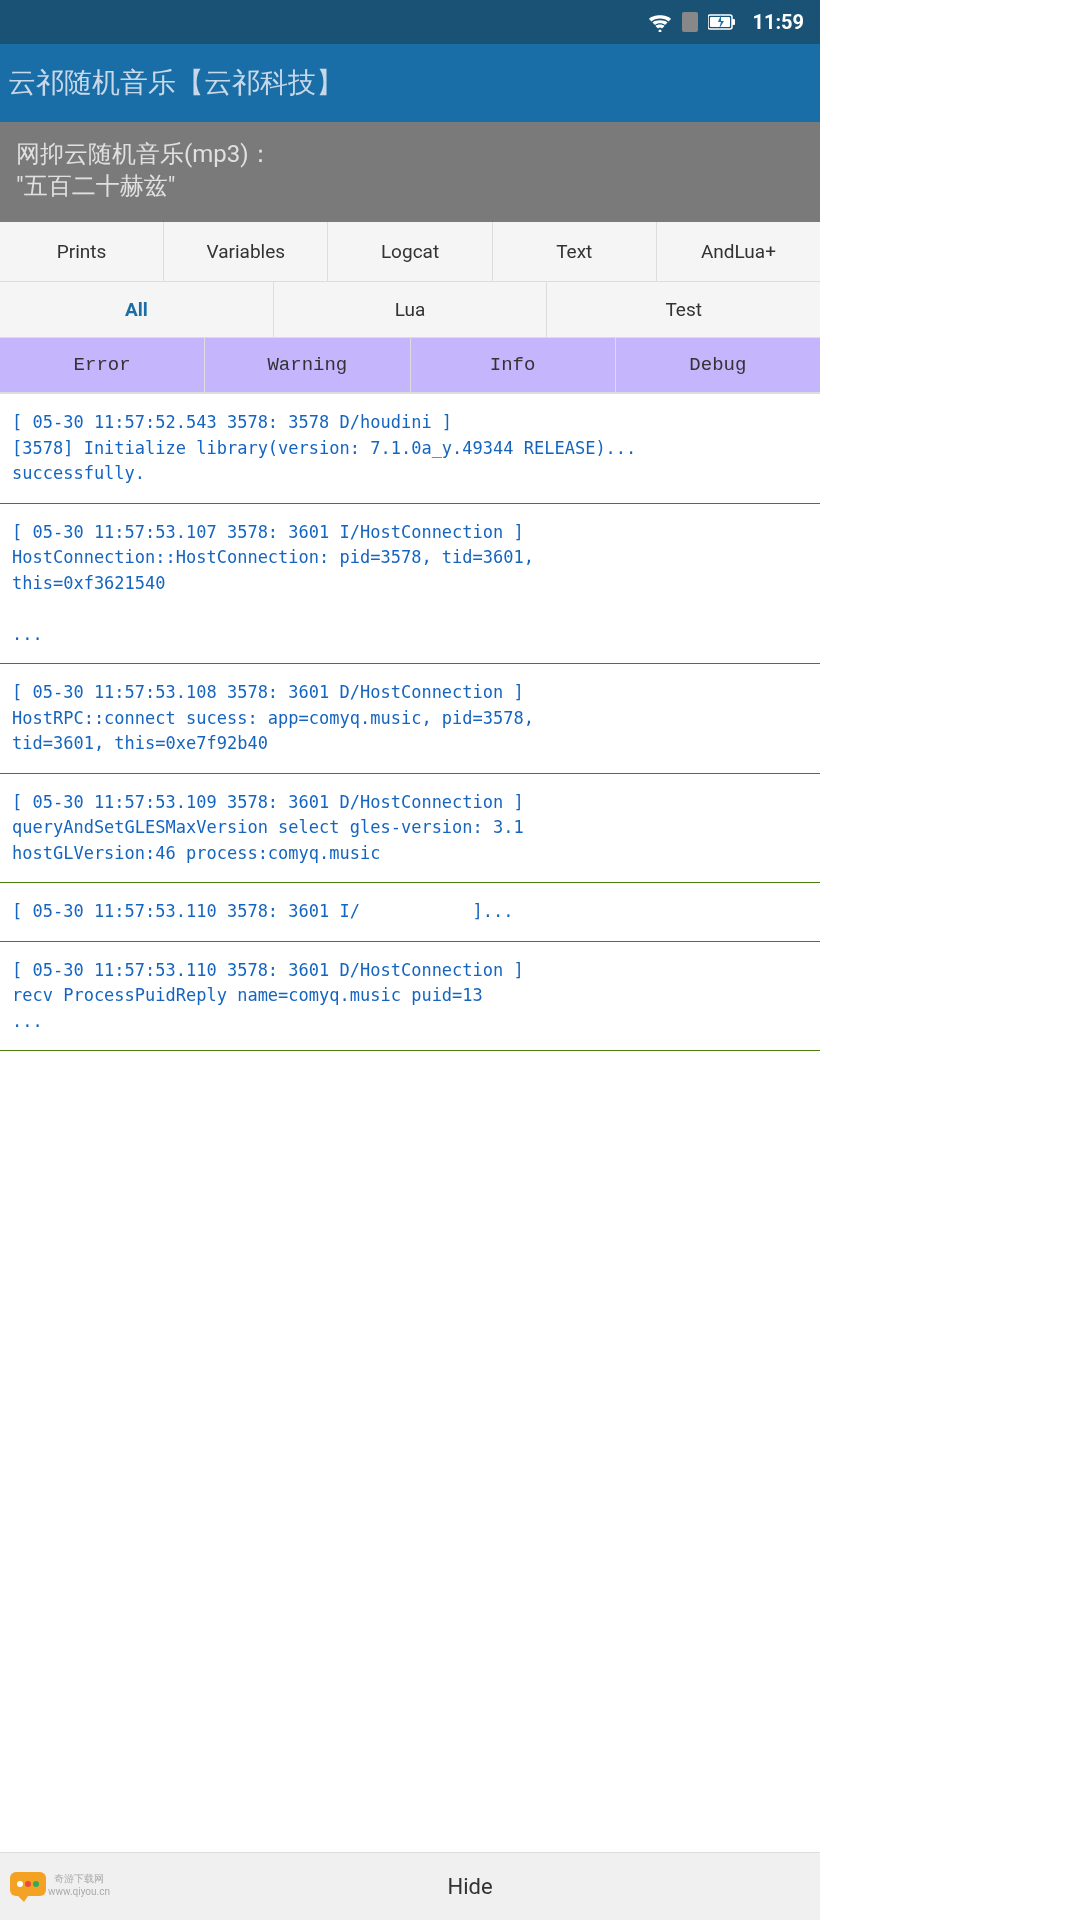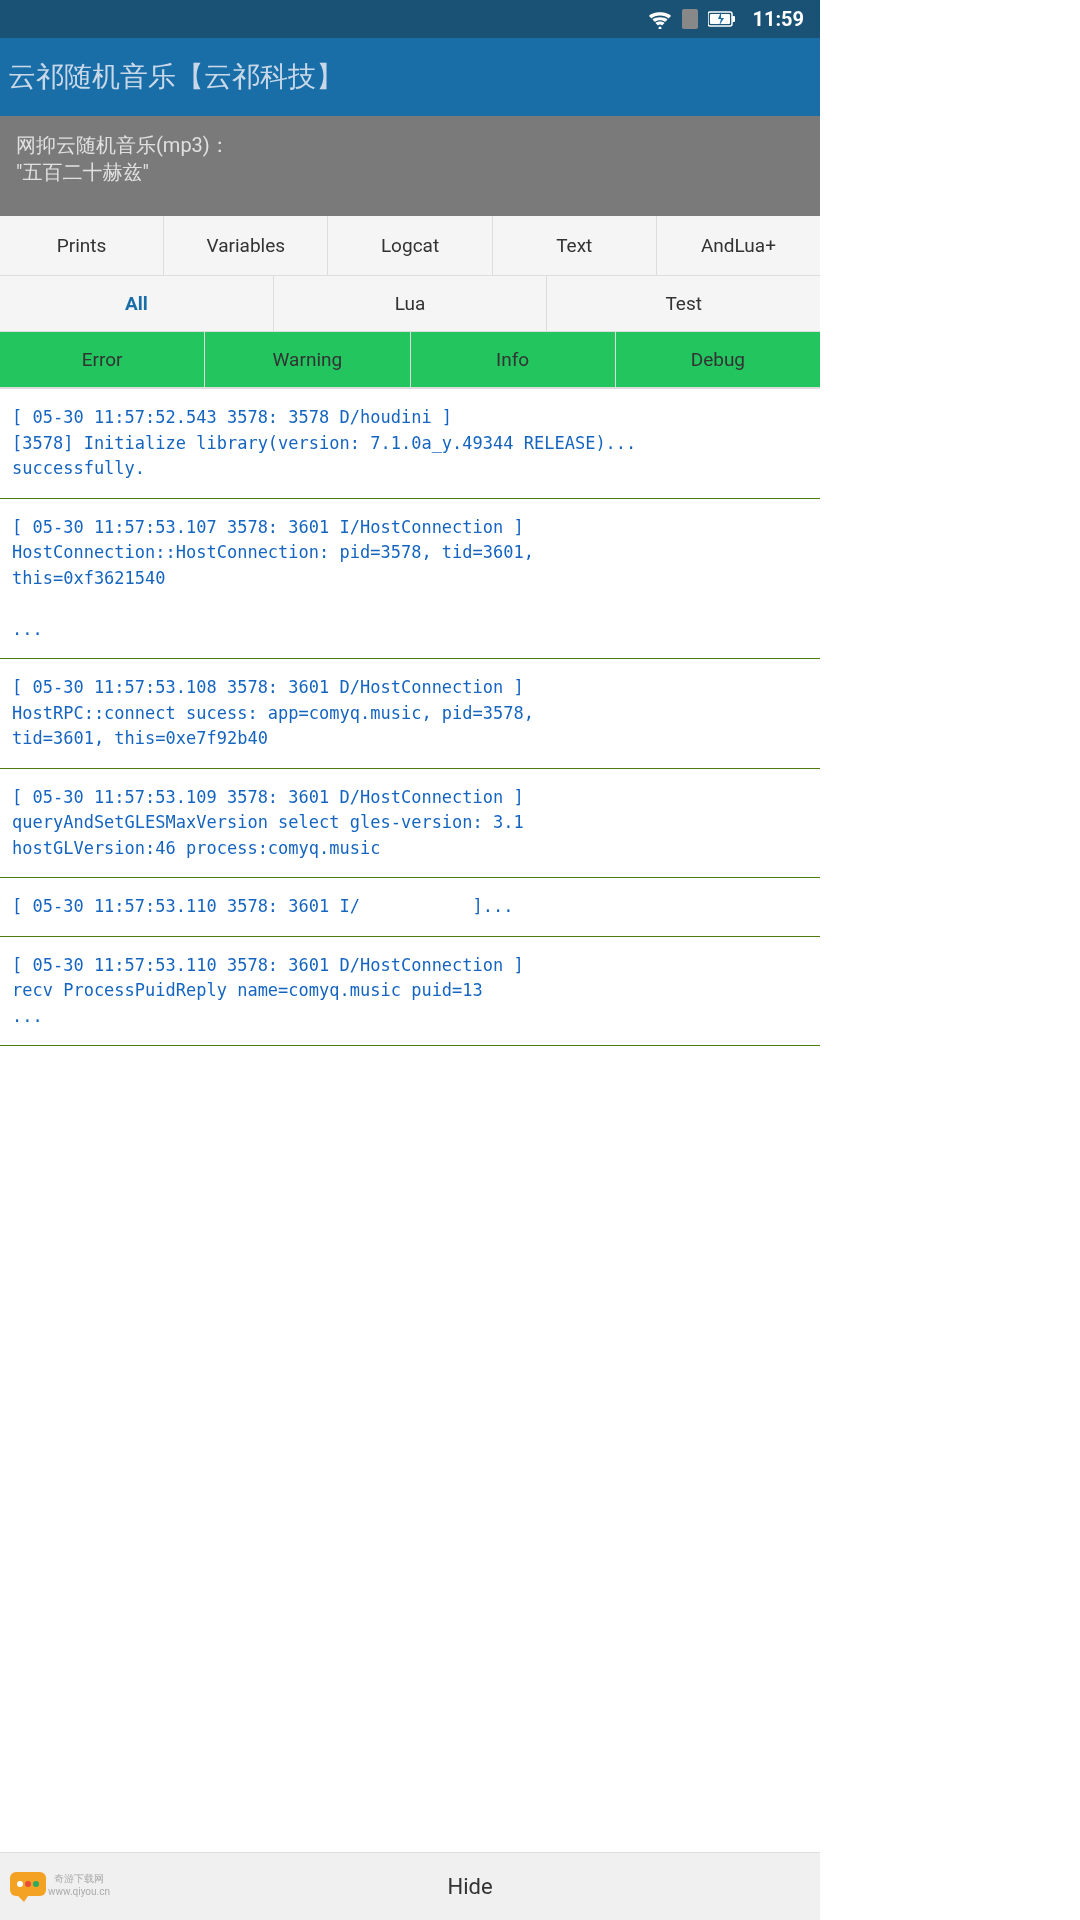"11:59" .status-bar { height: 38px -> 44px }
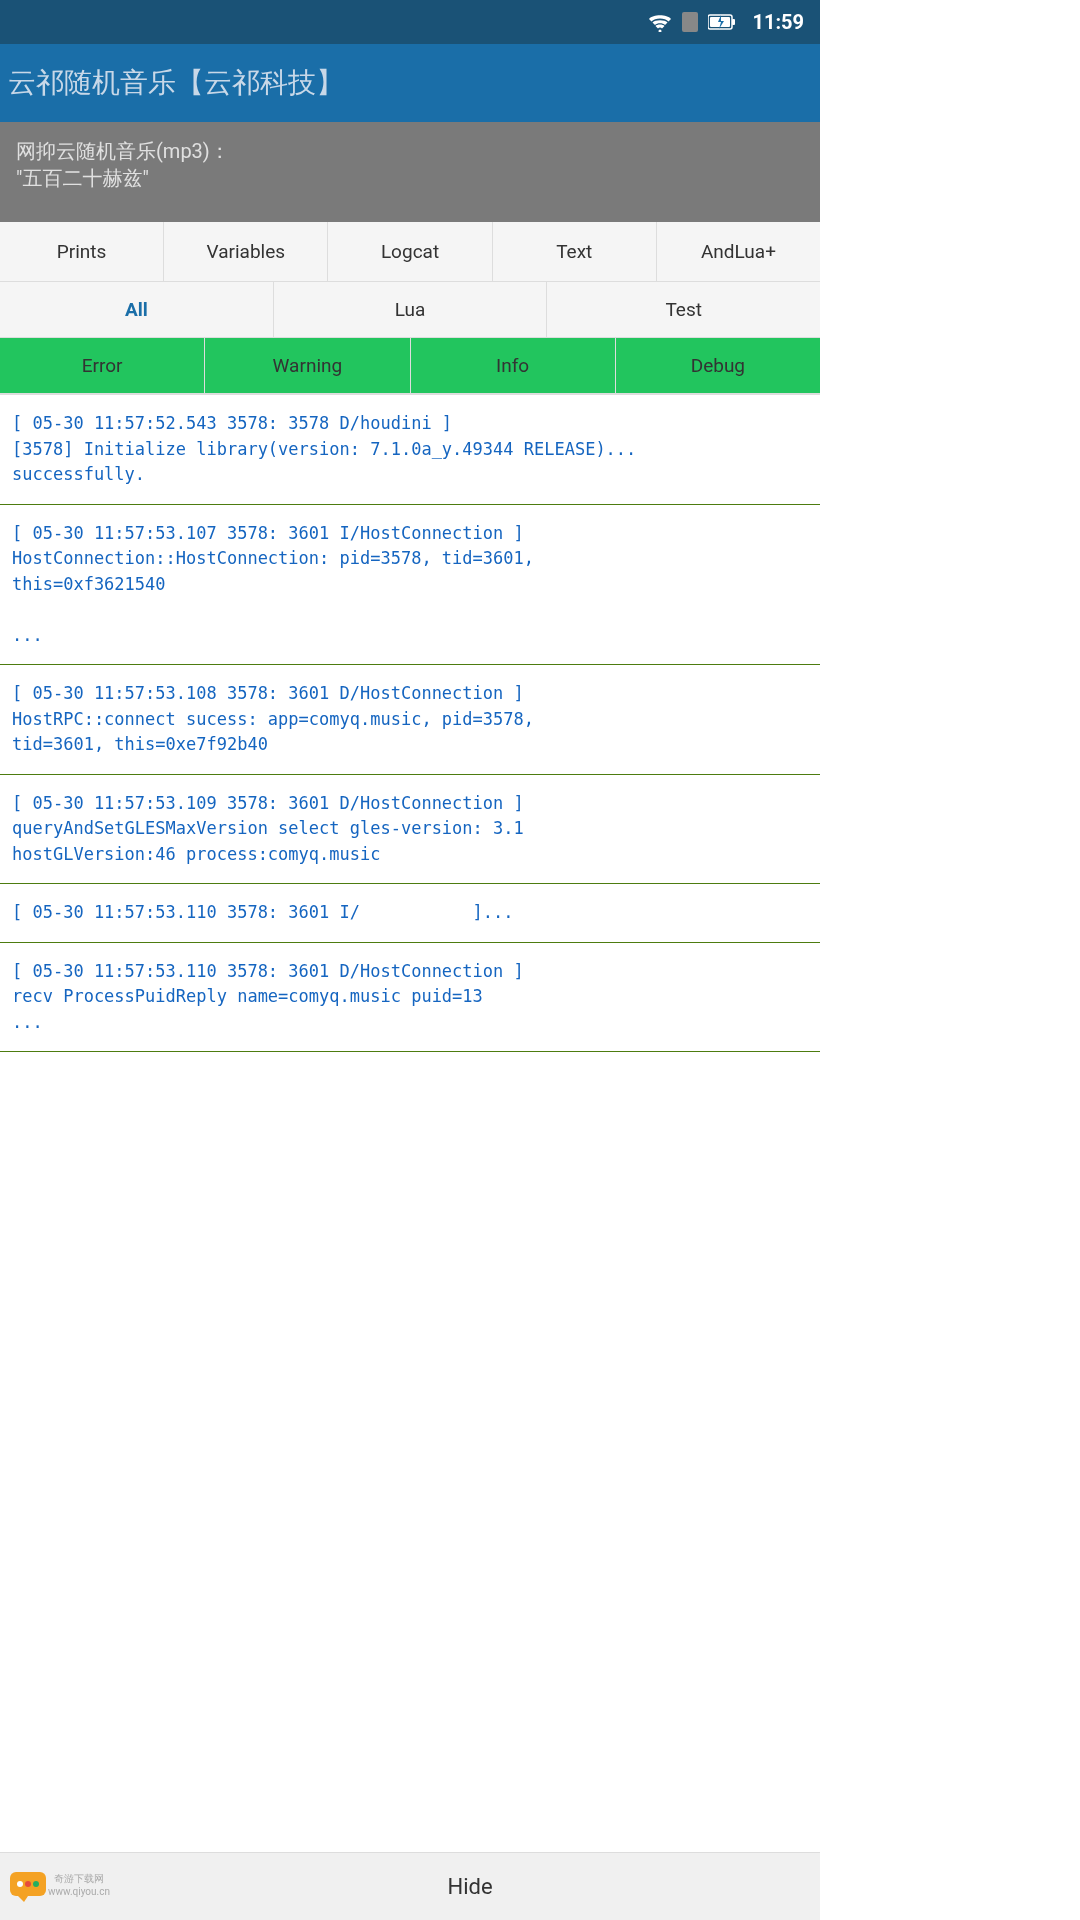"网抑云随机音乐(mp3)：" .subtitle-area { font-size: 20px -> 24px }
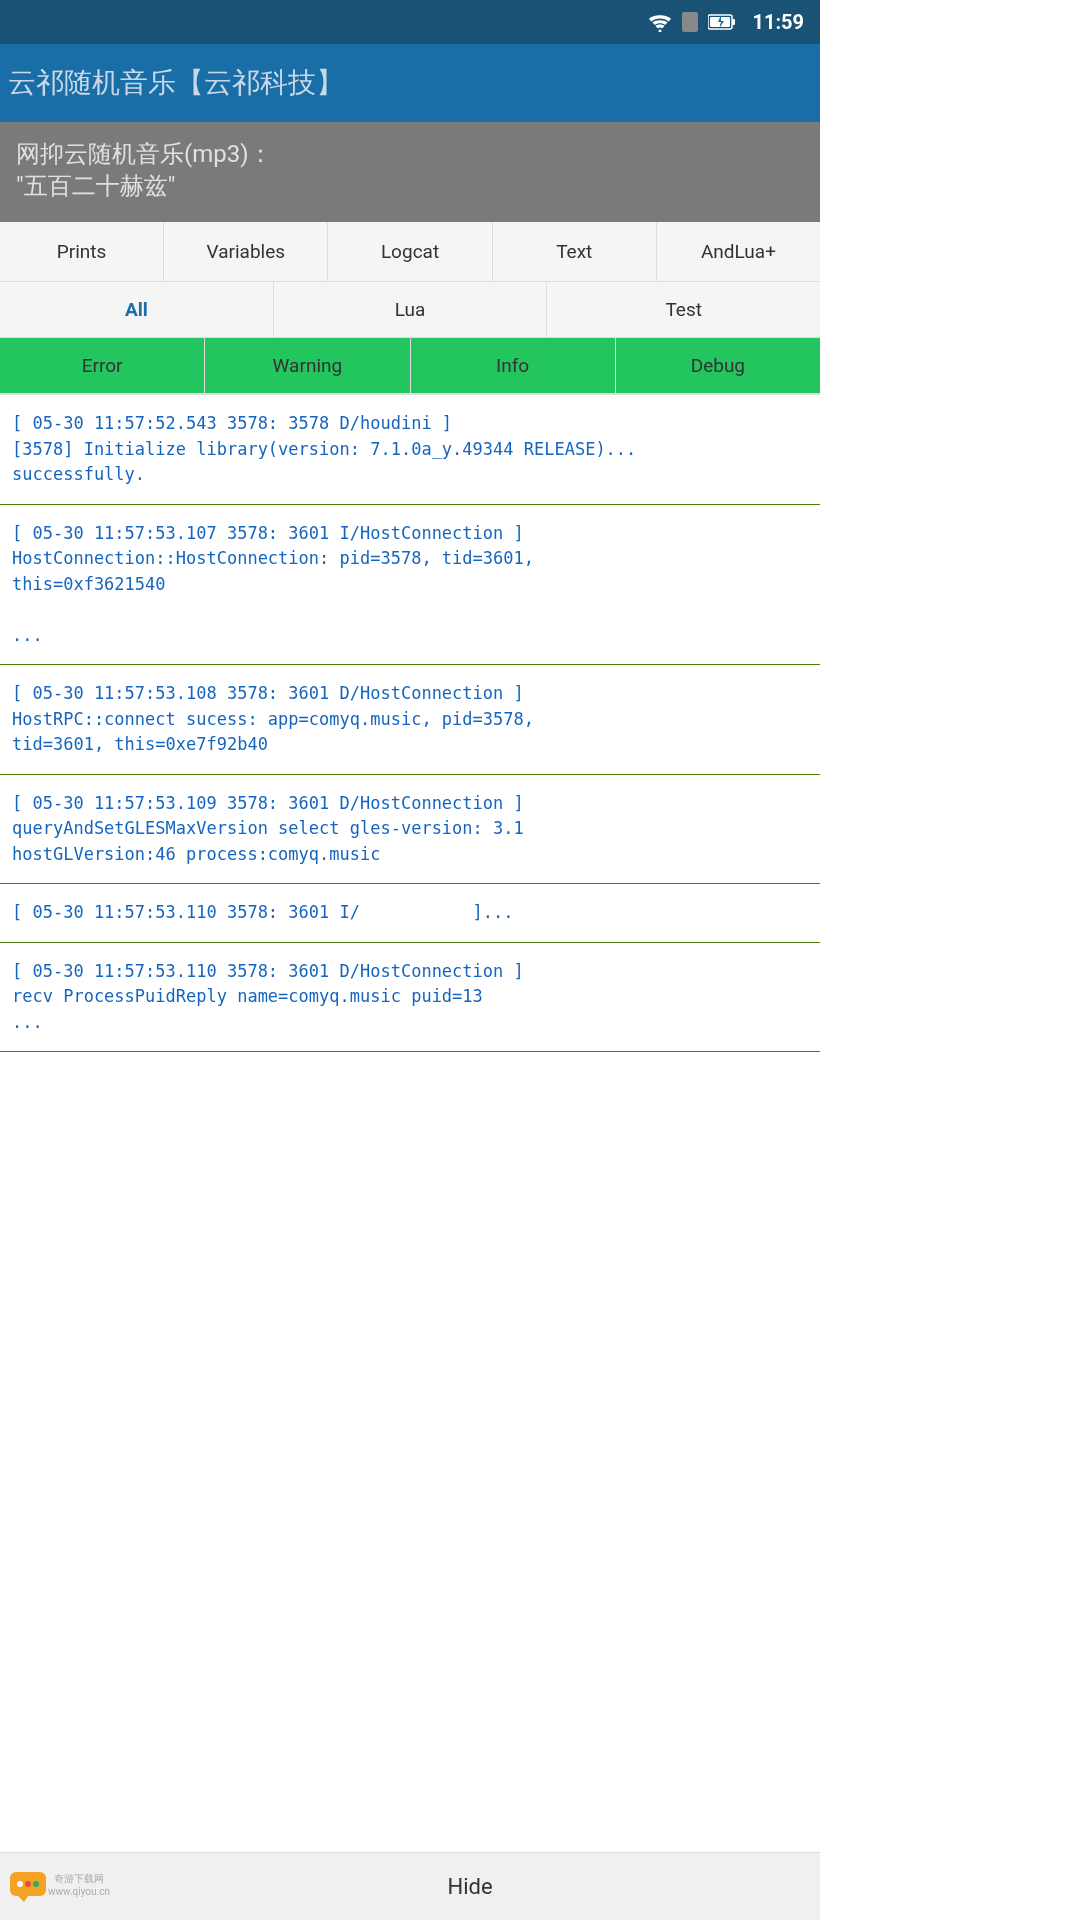"Error" .tabs-row3 { background: #22c55e -> #c4b5fd; font-family: none -> Liberation Mono, monospace }
